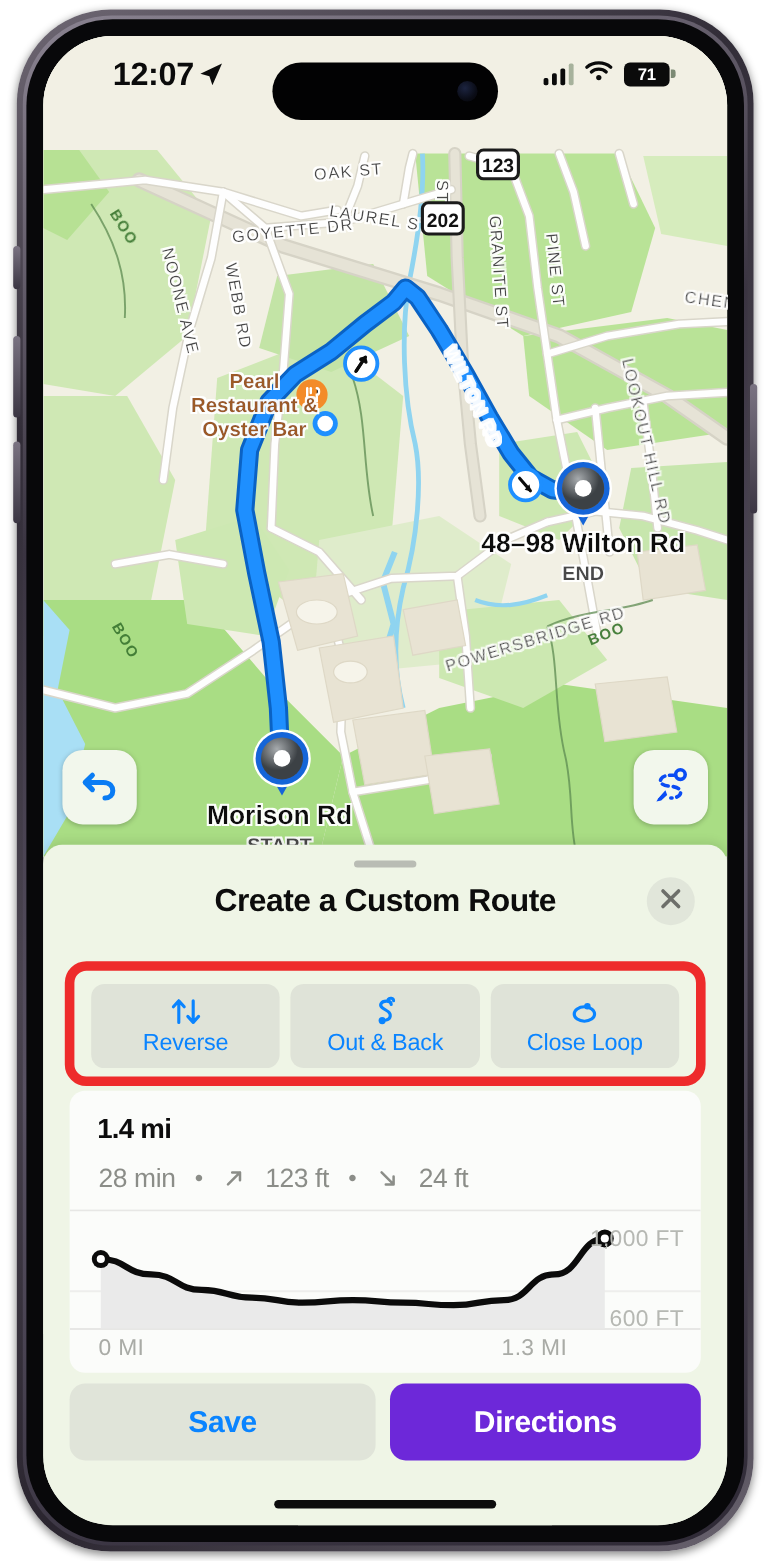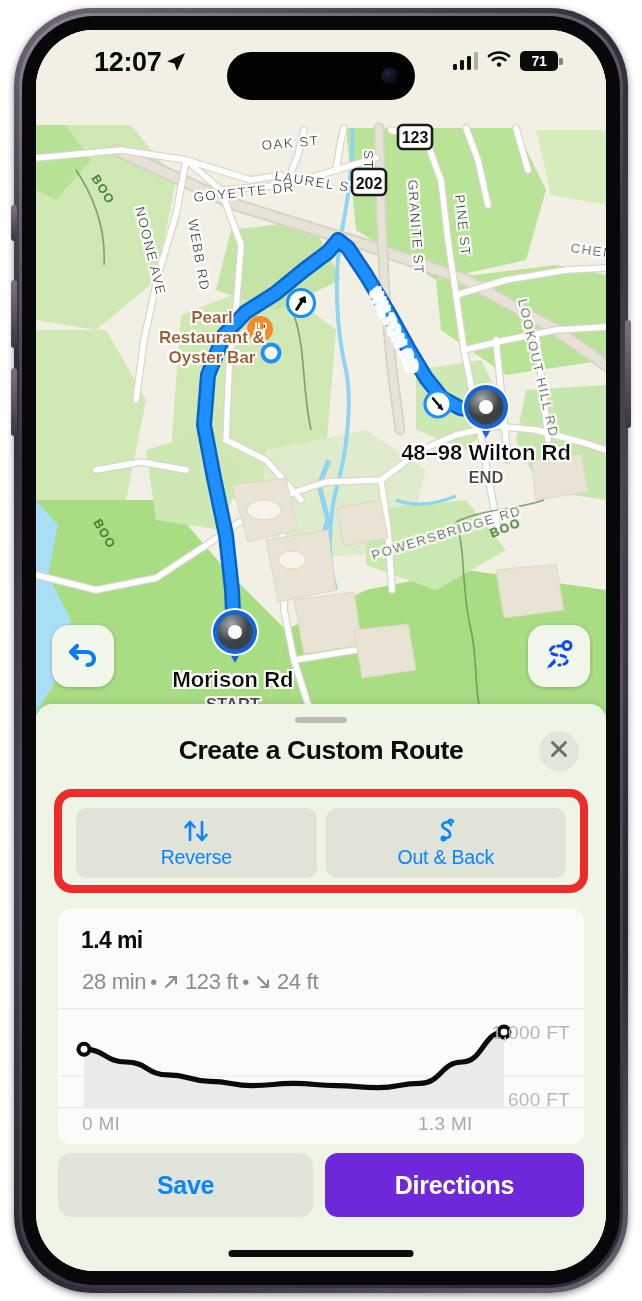"Reverse" .action-wrap { top: 85px -> 97px }
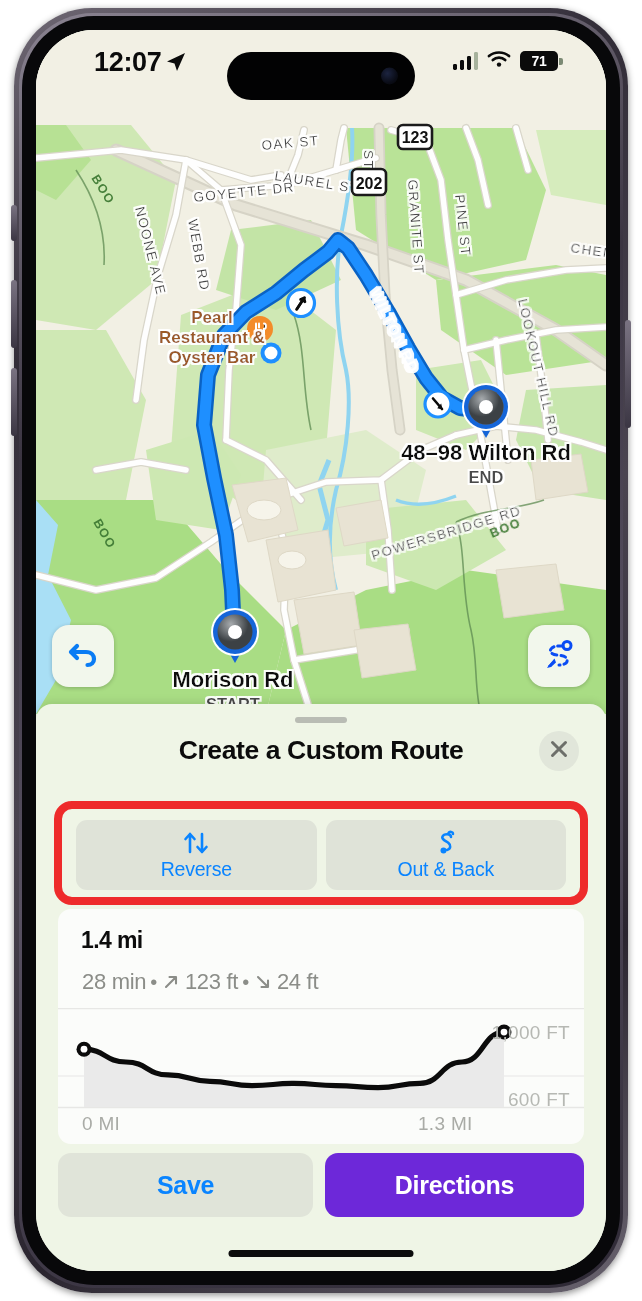"Close Loop" div.action-btn { html: none -> <div> <span> <svg> <ellipse></ellipse> <circle></circle> </svg> </span> <span>Close Loop</span> </div> }
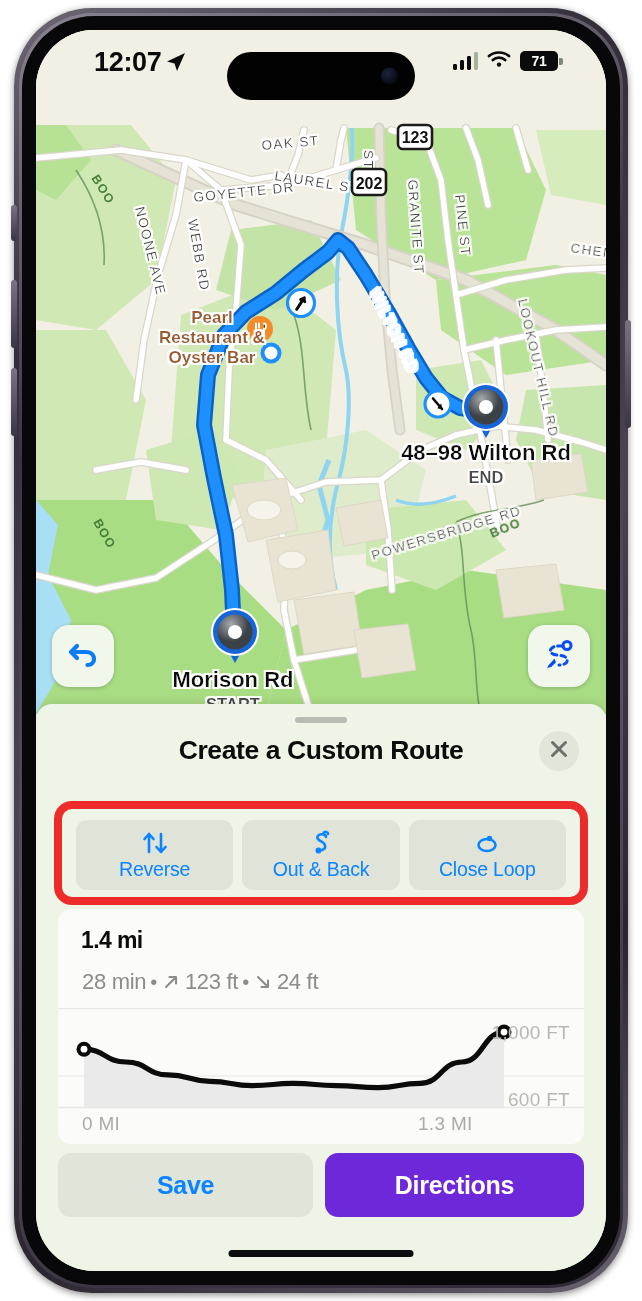"28 min" .meta { gap: 4px -> 16px }
